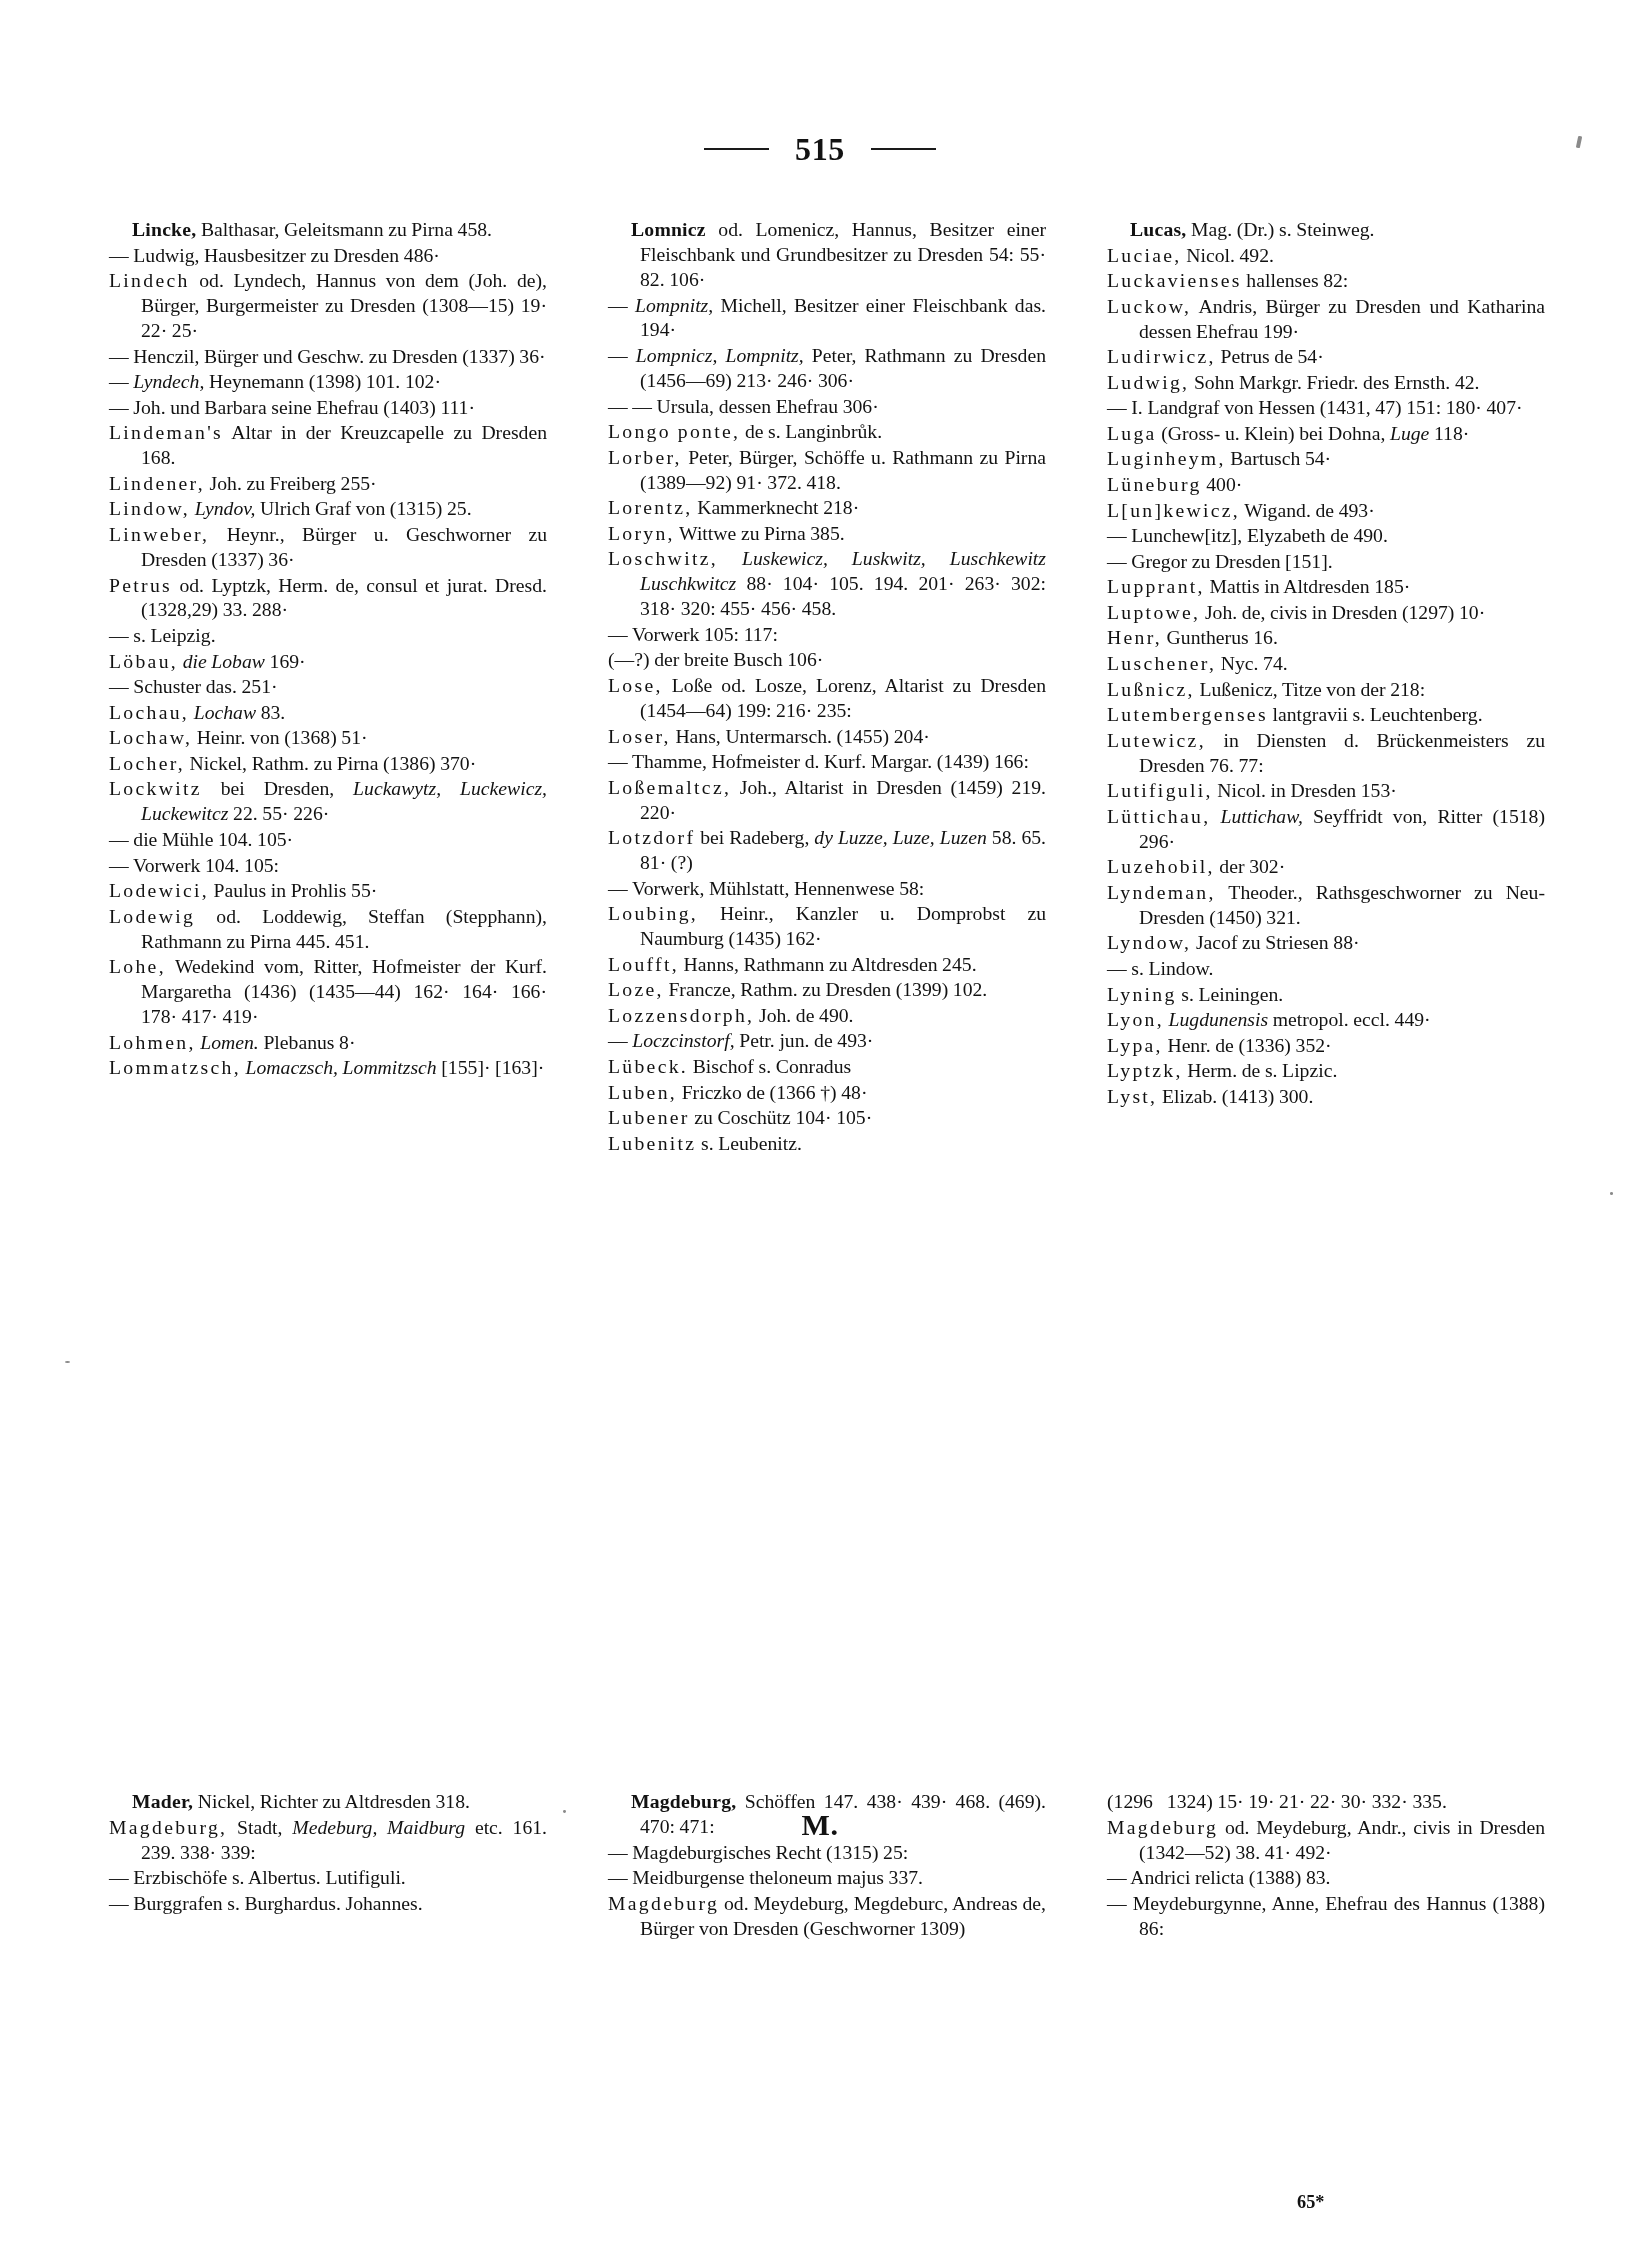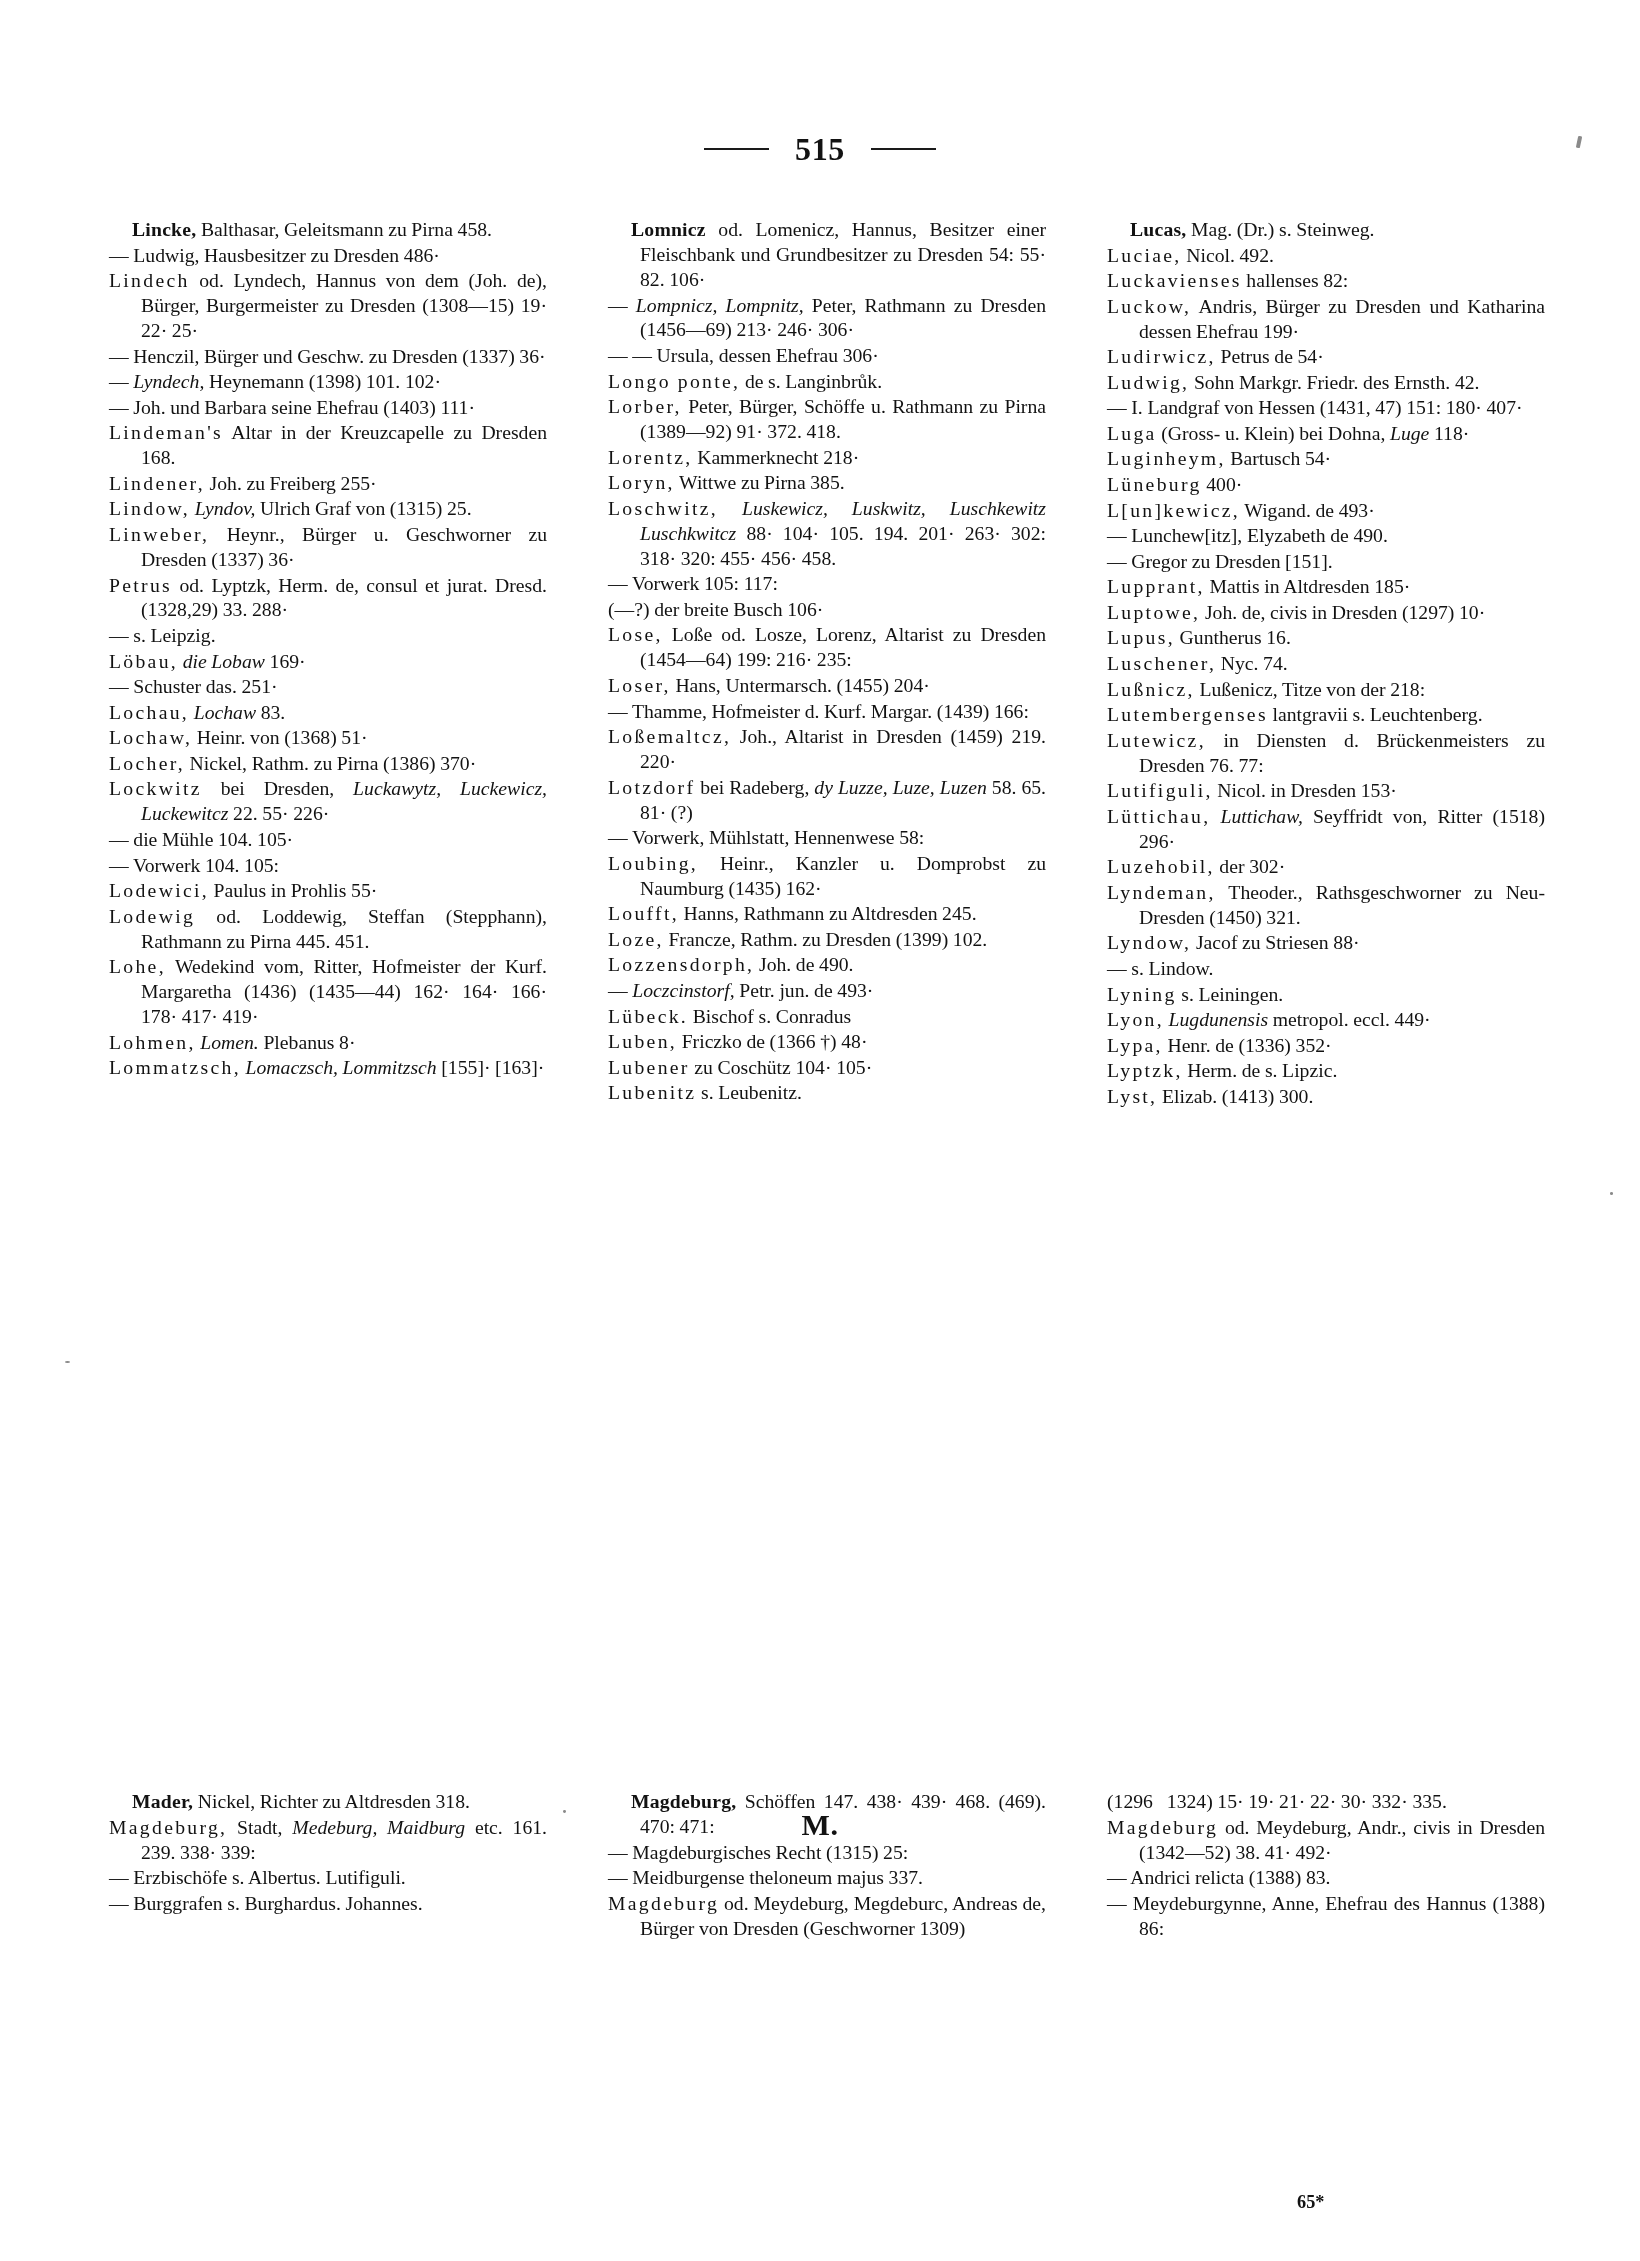"— Lompnitz, Michell, Besitzer einer" p.entry { html: none -> <p><span>—</span><span> <i>Lompnitz,</i> Michell, Besitzer einer Fleischbank das. 194·</span></p> }
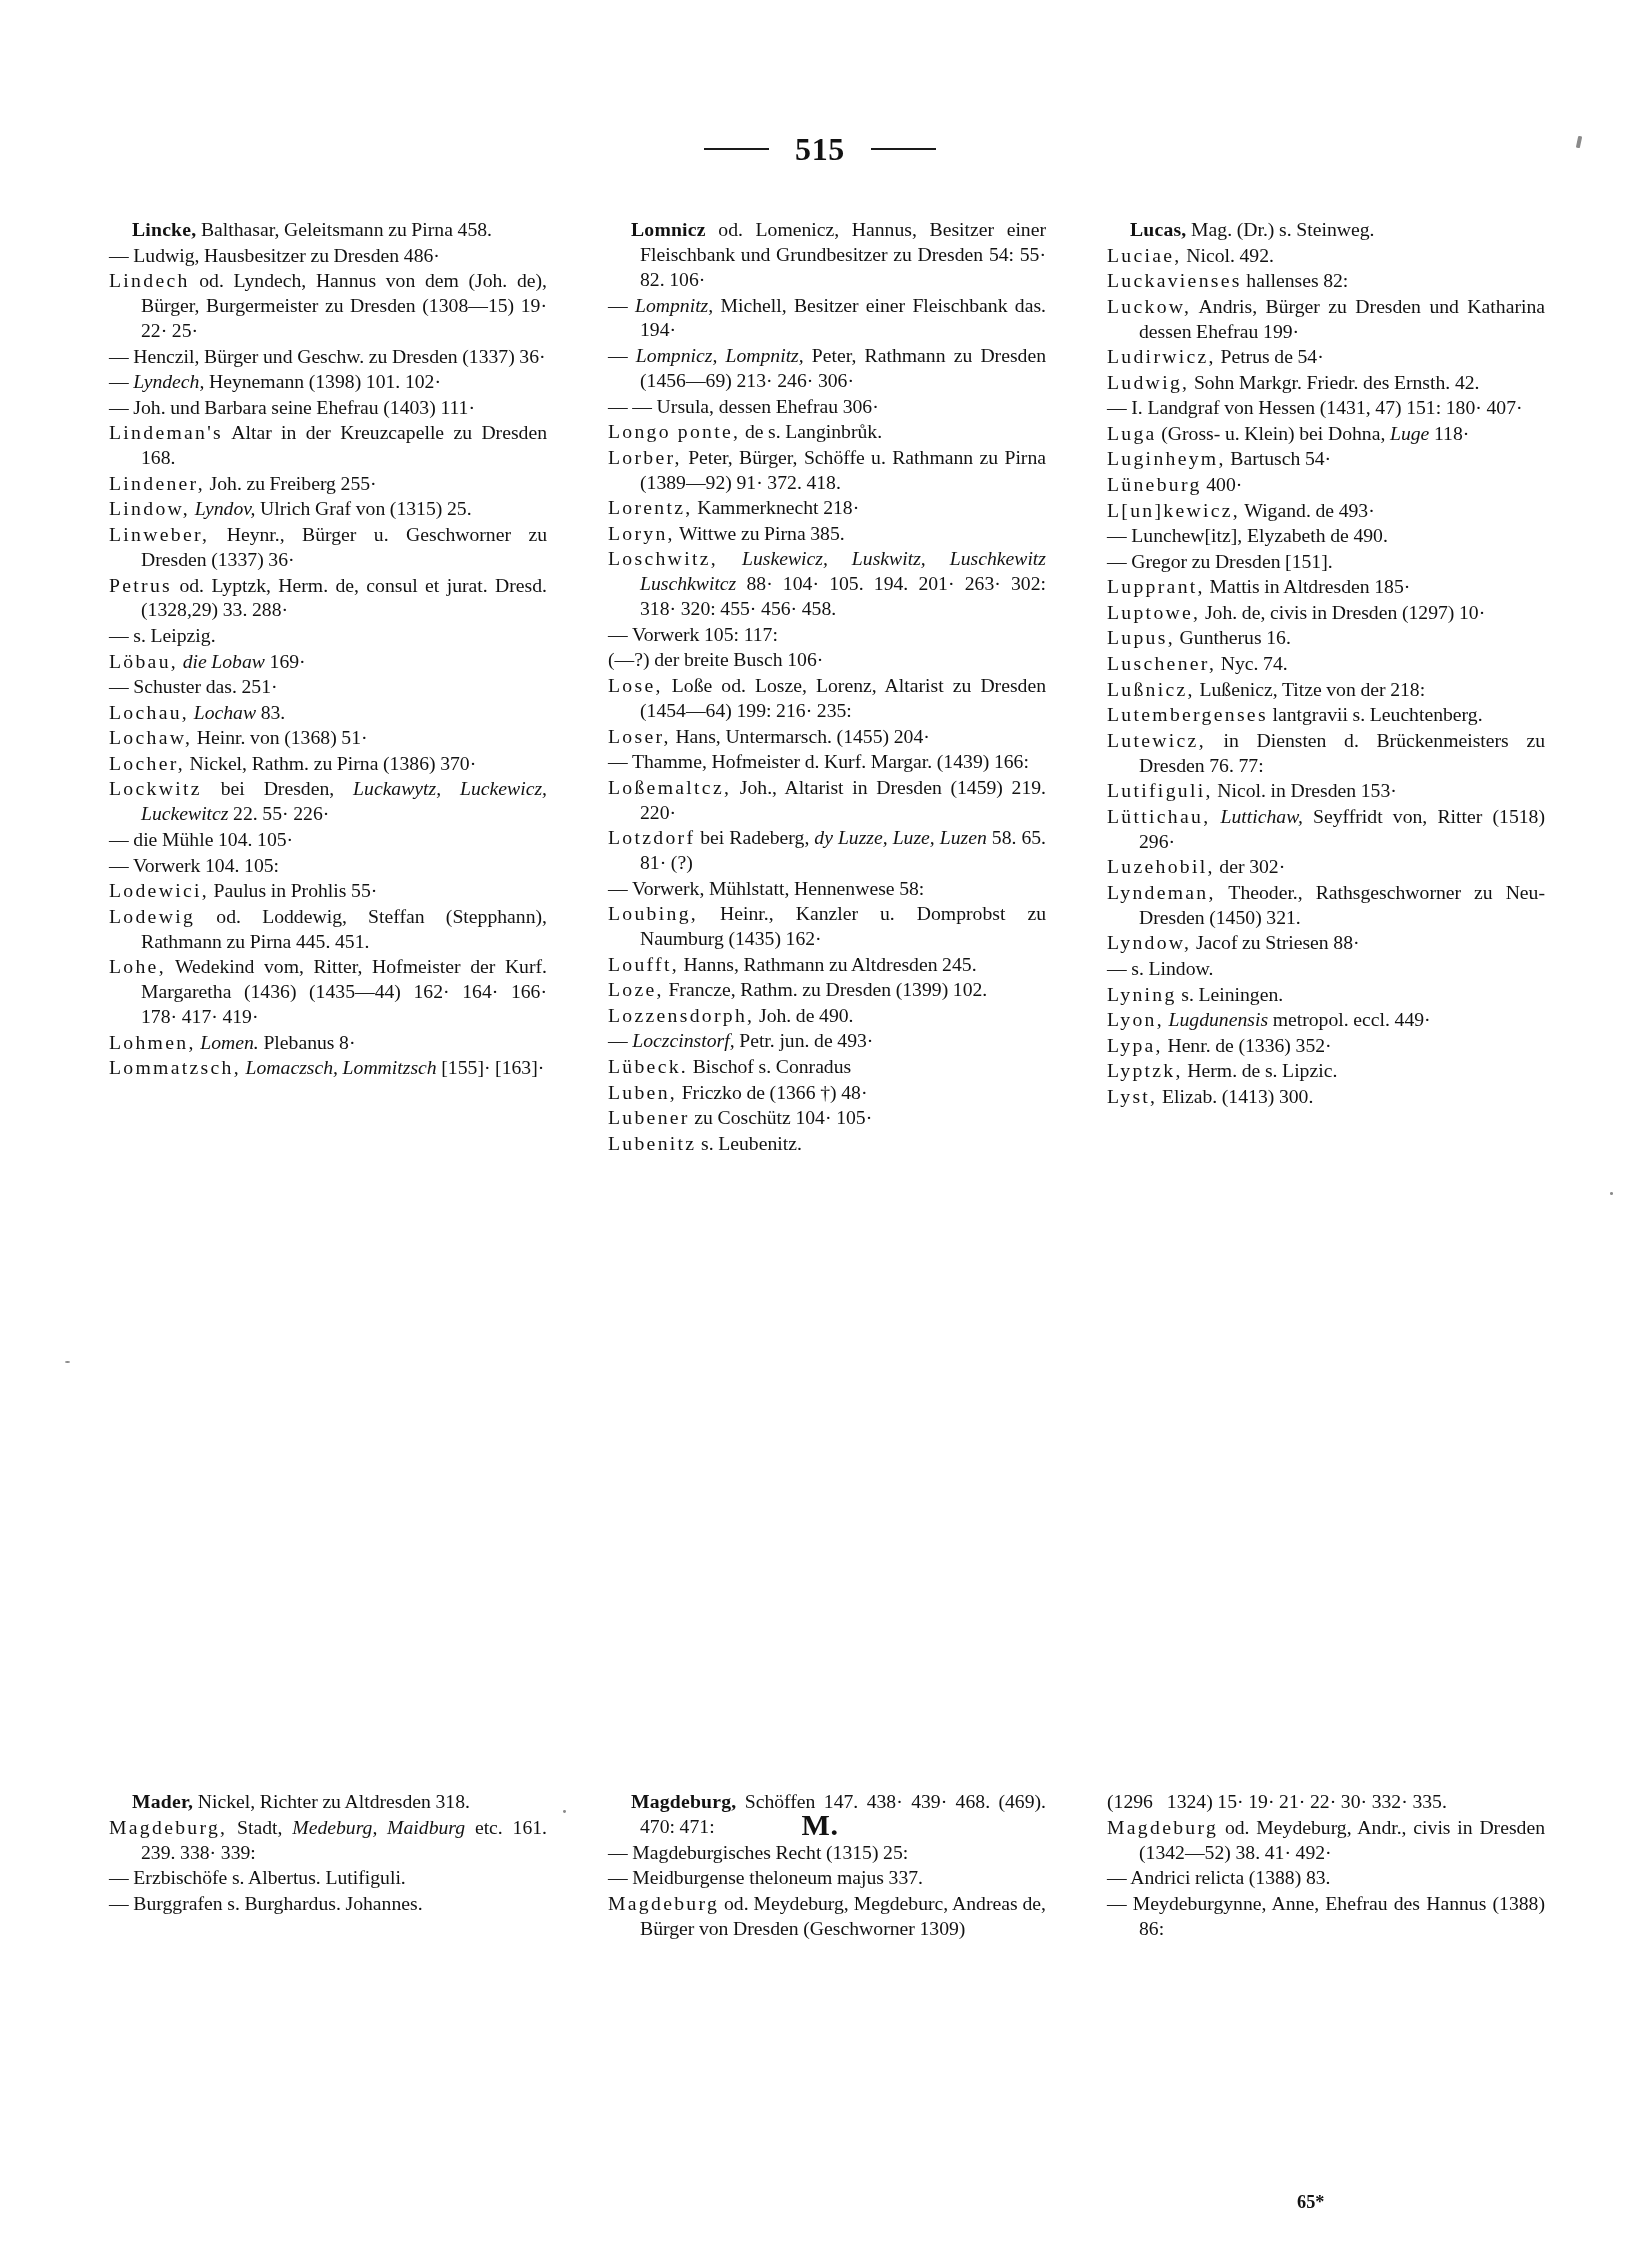"Lupus," span.sp { text: Lupus -> Henr }
